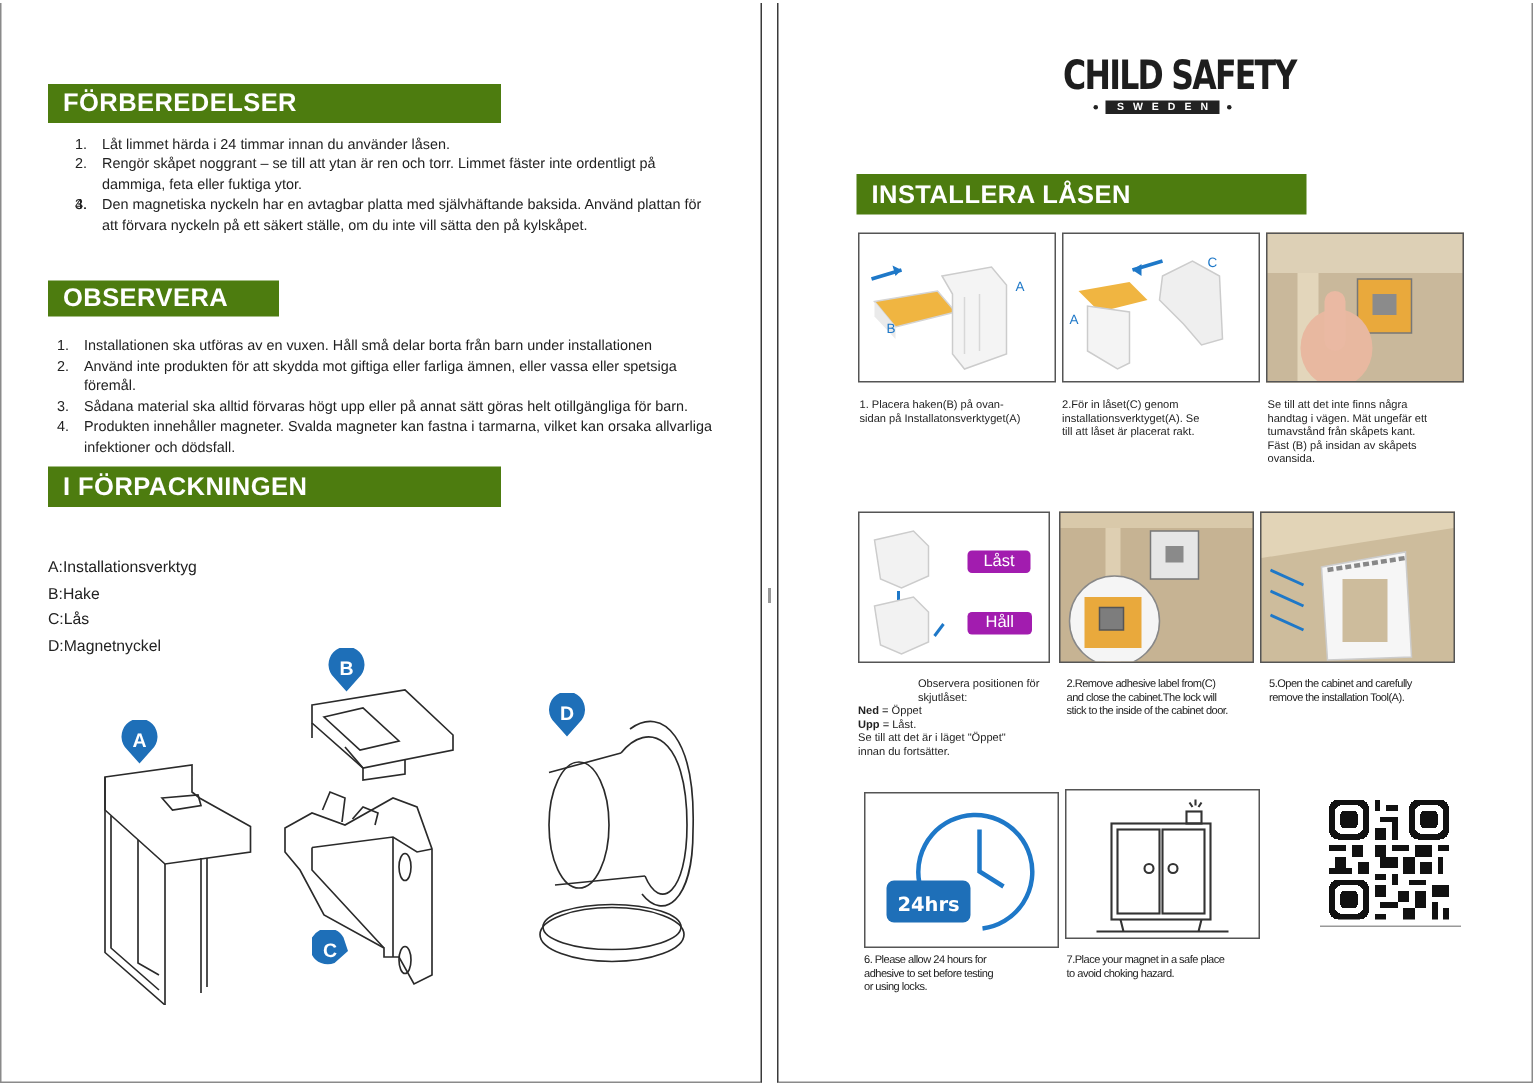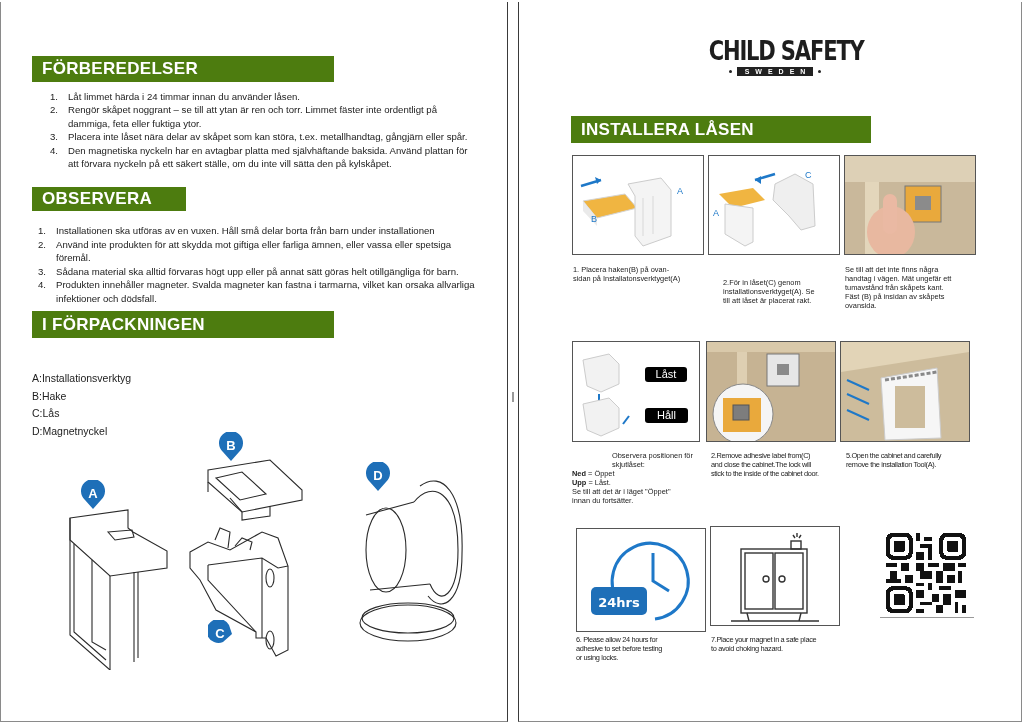"Placera inte låset nära delar" span { html: <span>Placera inte låset nära delar av skåpet som kan störa, t.ex. metallhandtag, gångjärn eller spår.</span> -> none }
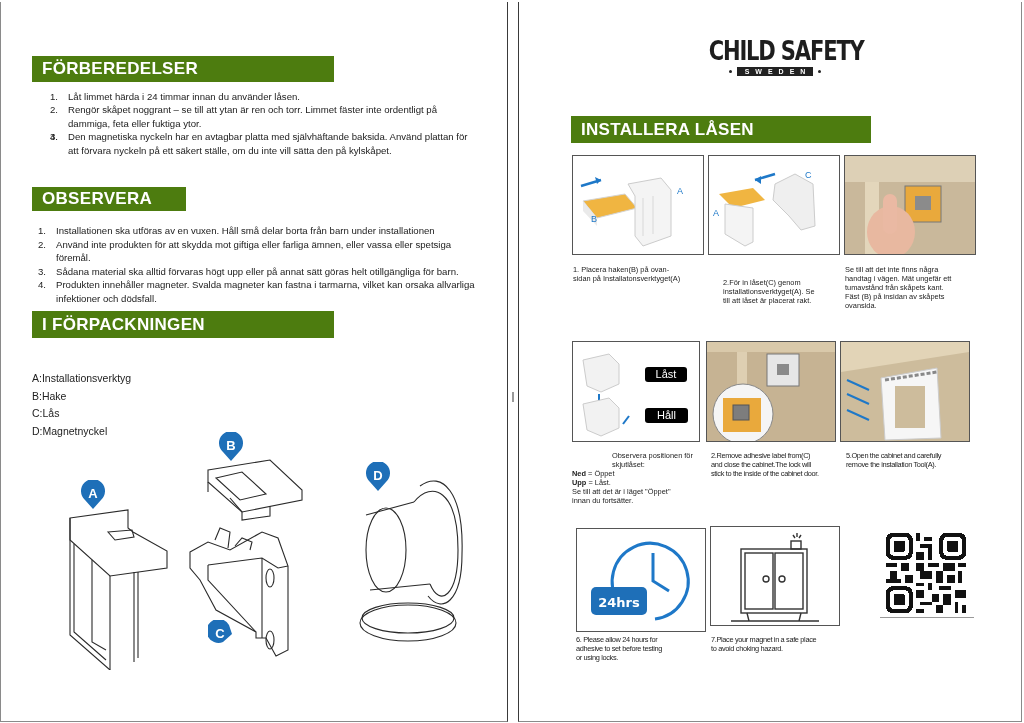"2.För in låset(C) genom" div.caption { margin-left: 15px -> none; top: 278px -> 265px }
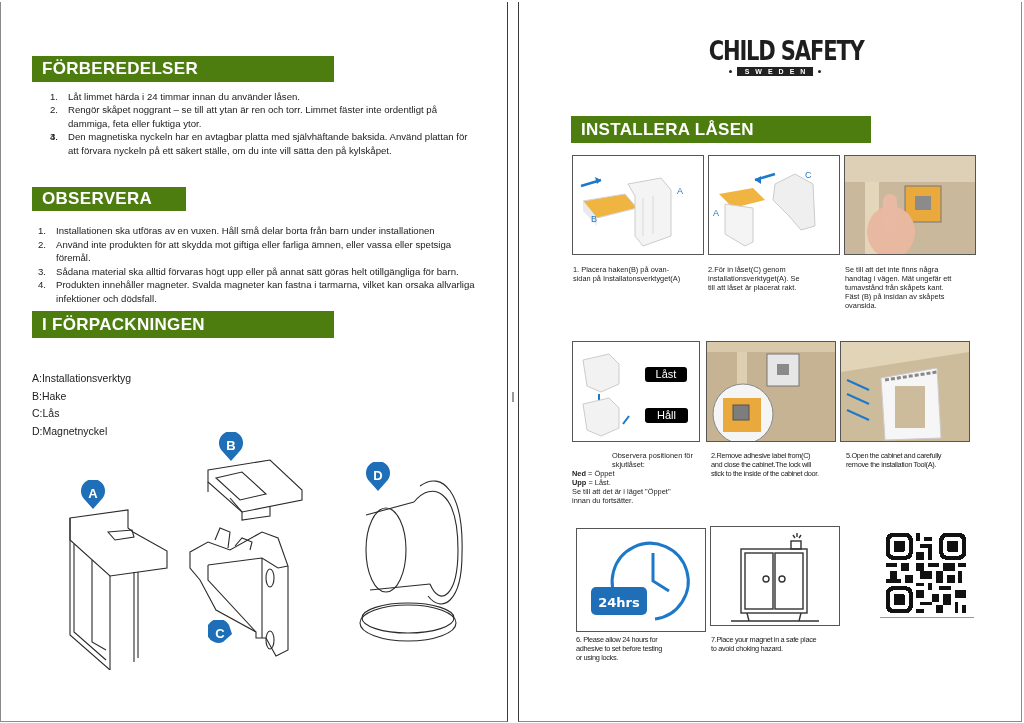"Låst" .tag-btn { background: #000000 -> #a21caf }
